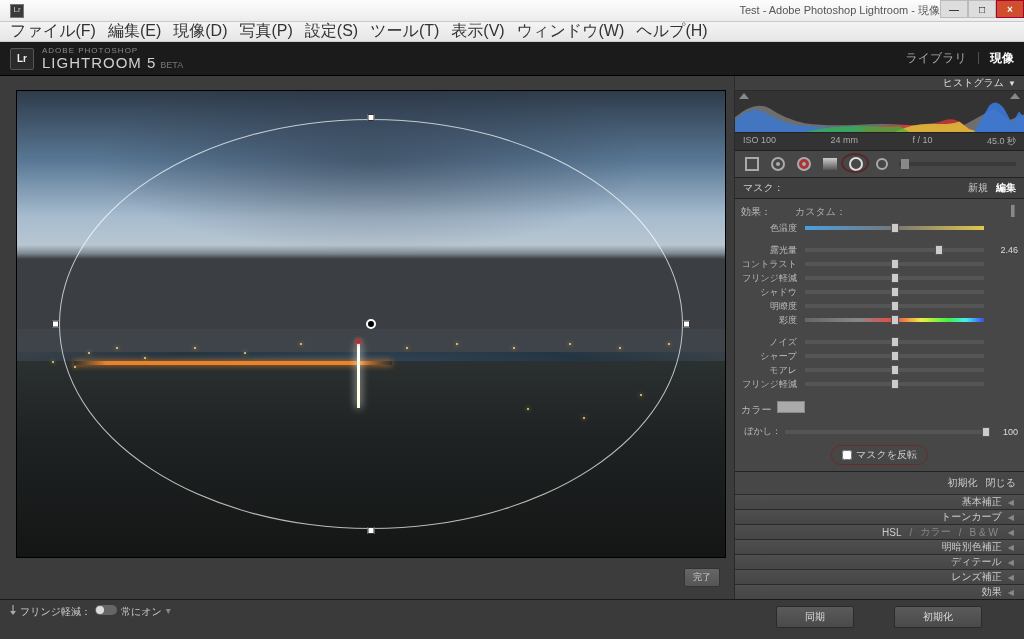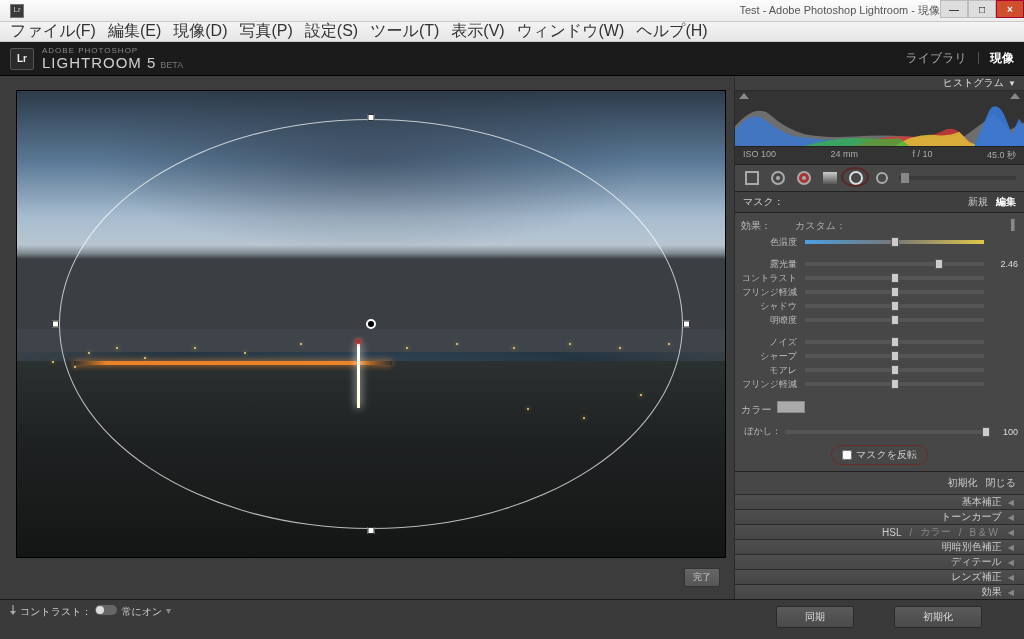"彩度" div.effect-row { html: none -> <div> <div>彩度</div> <div> <div></div> </div> <div></div> </div> }
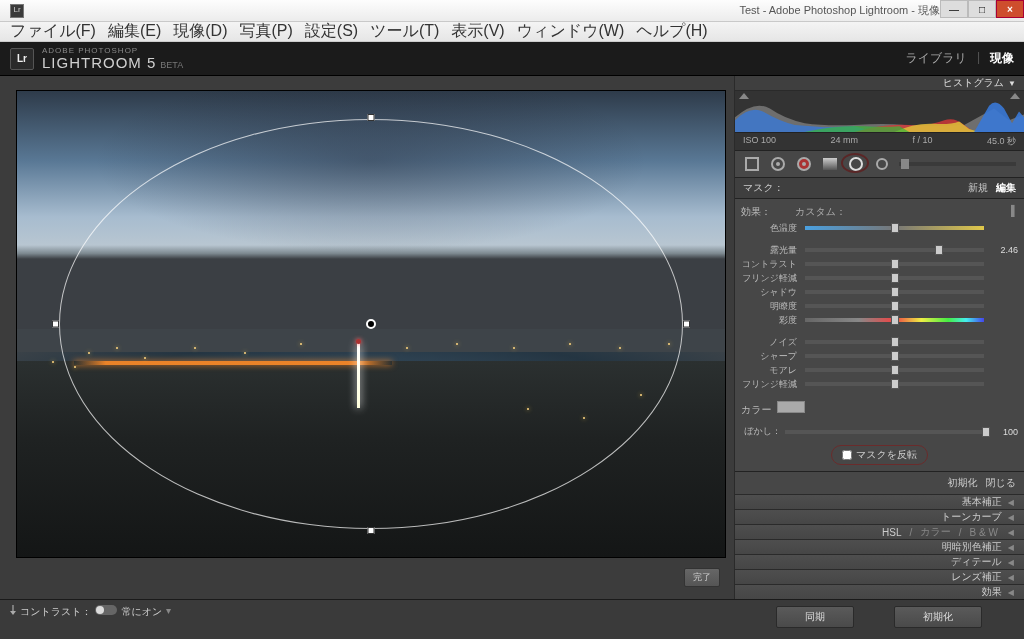"コントラスト：" span { text: コントラスト -> フリンジ軽減 }
